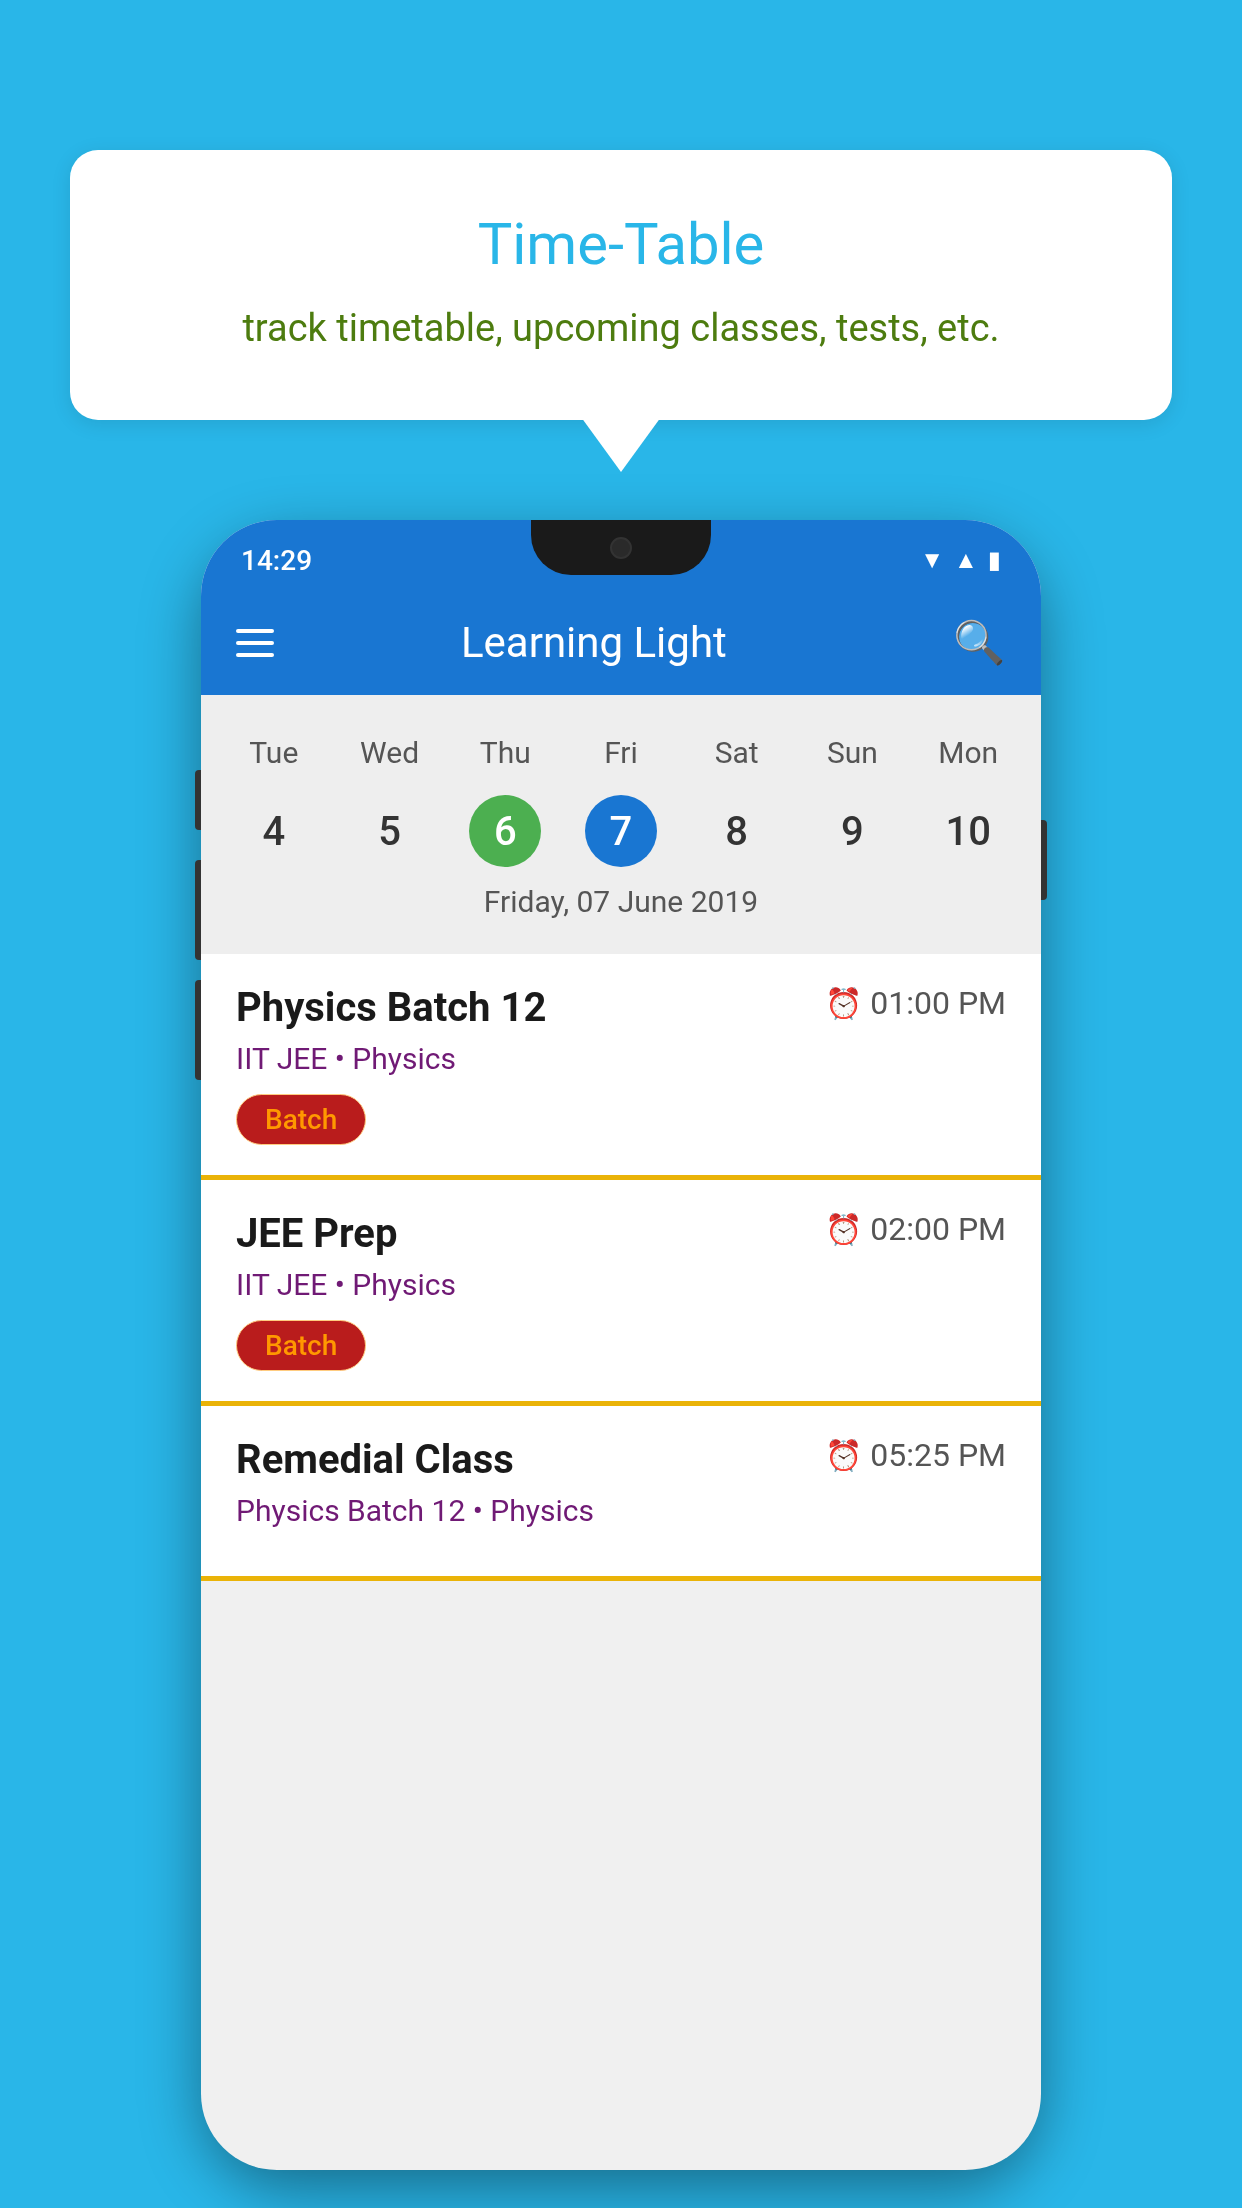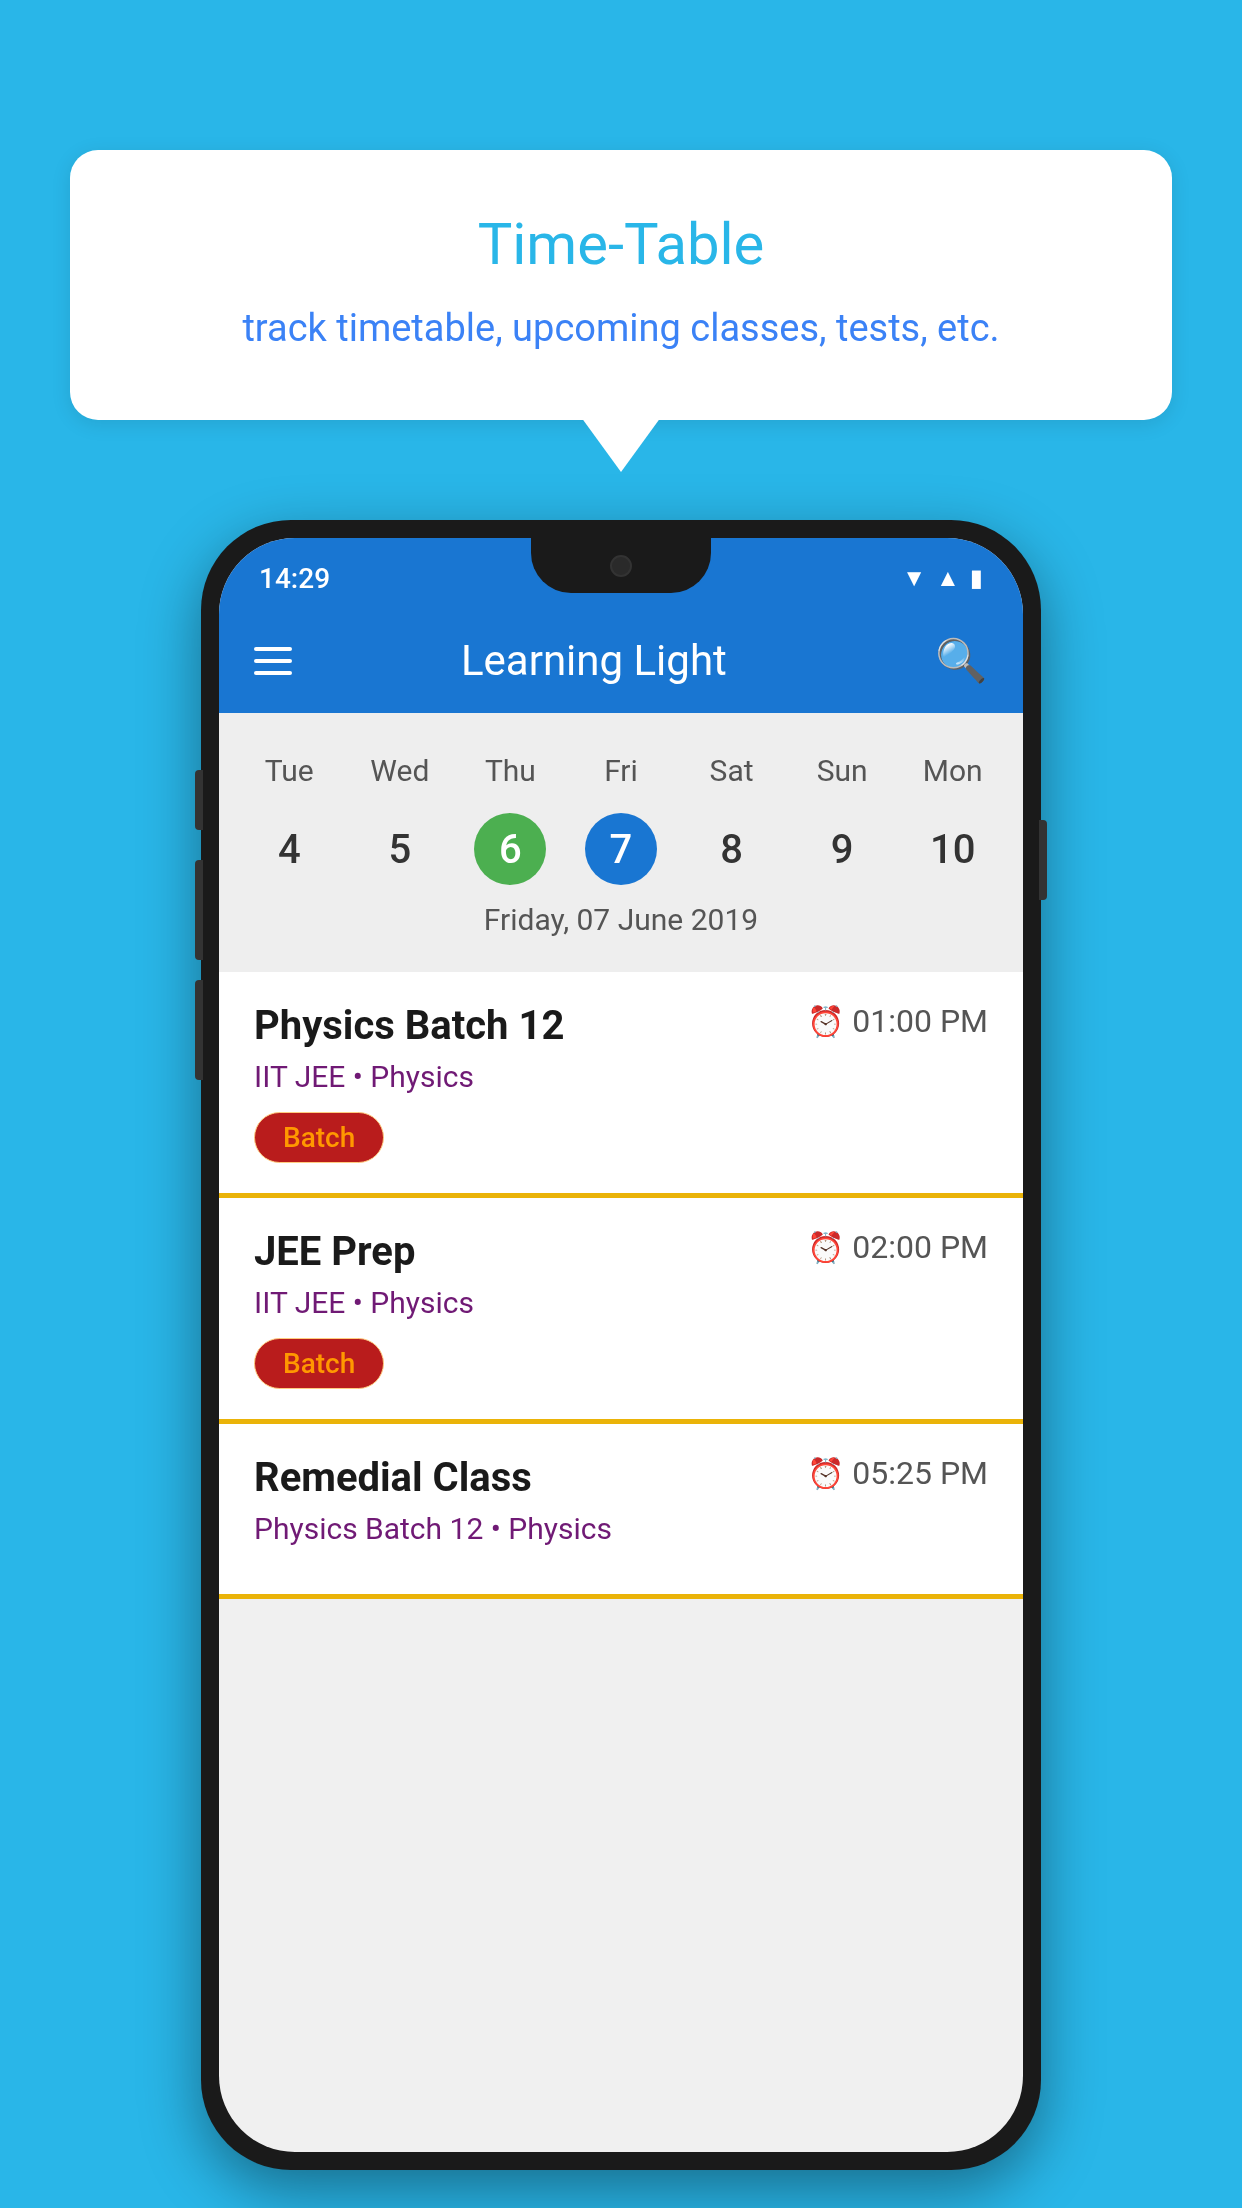"track timetable, upcoming classes," .speech-bubble-subtitle { color: #3b82f6 -> #4d7c0f }
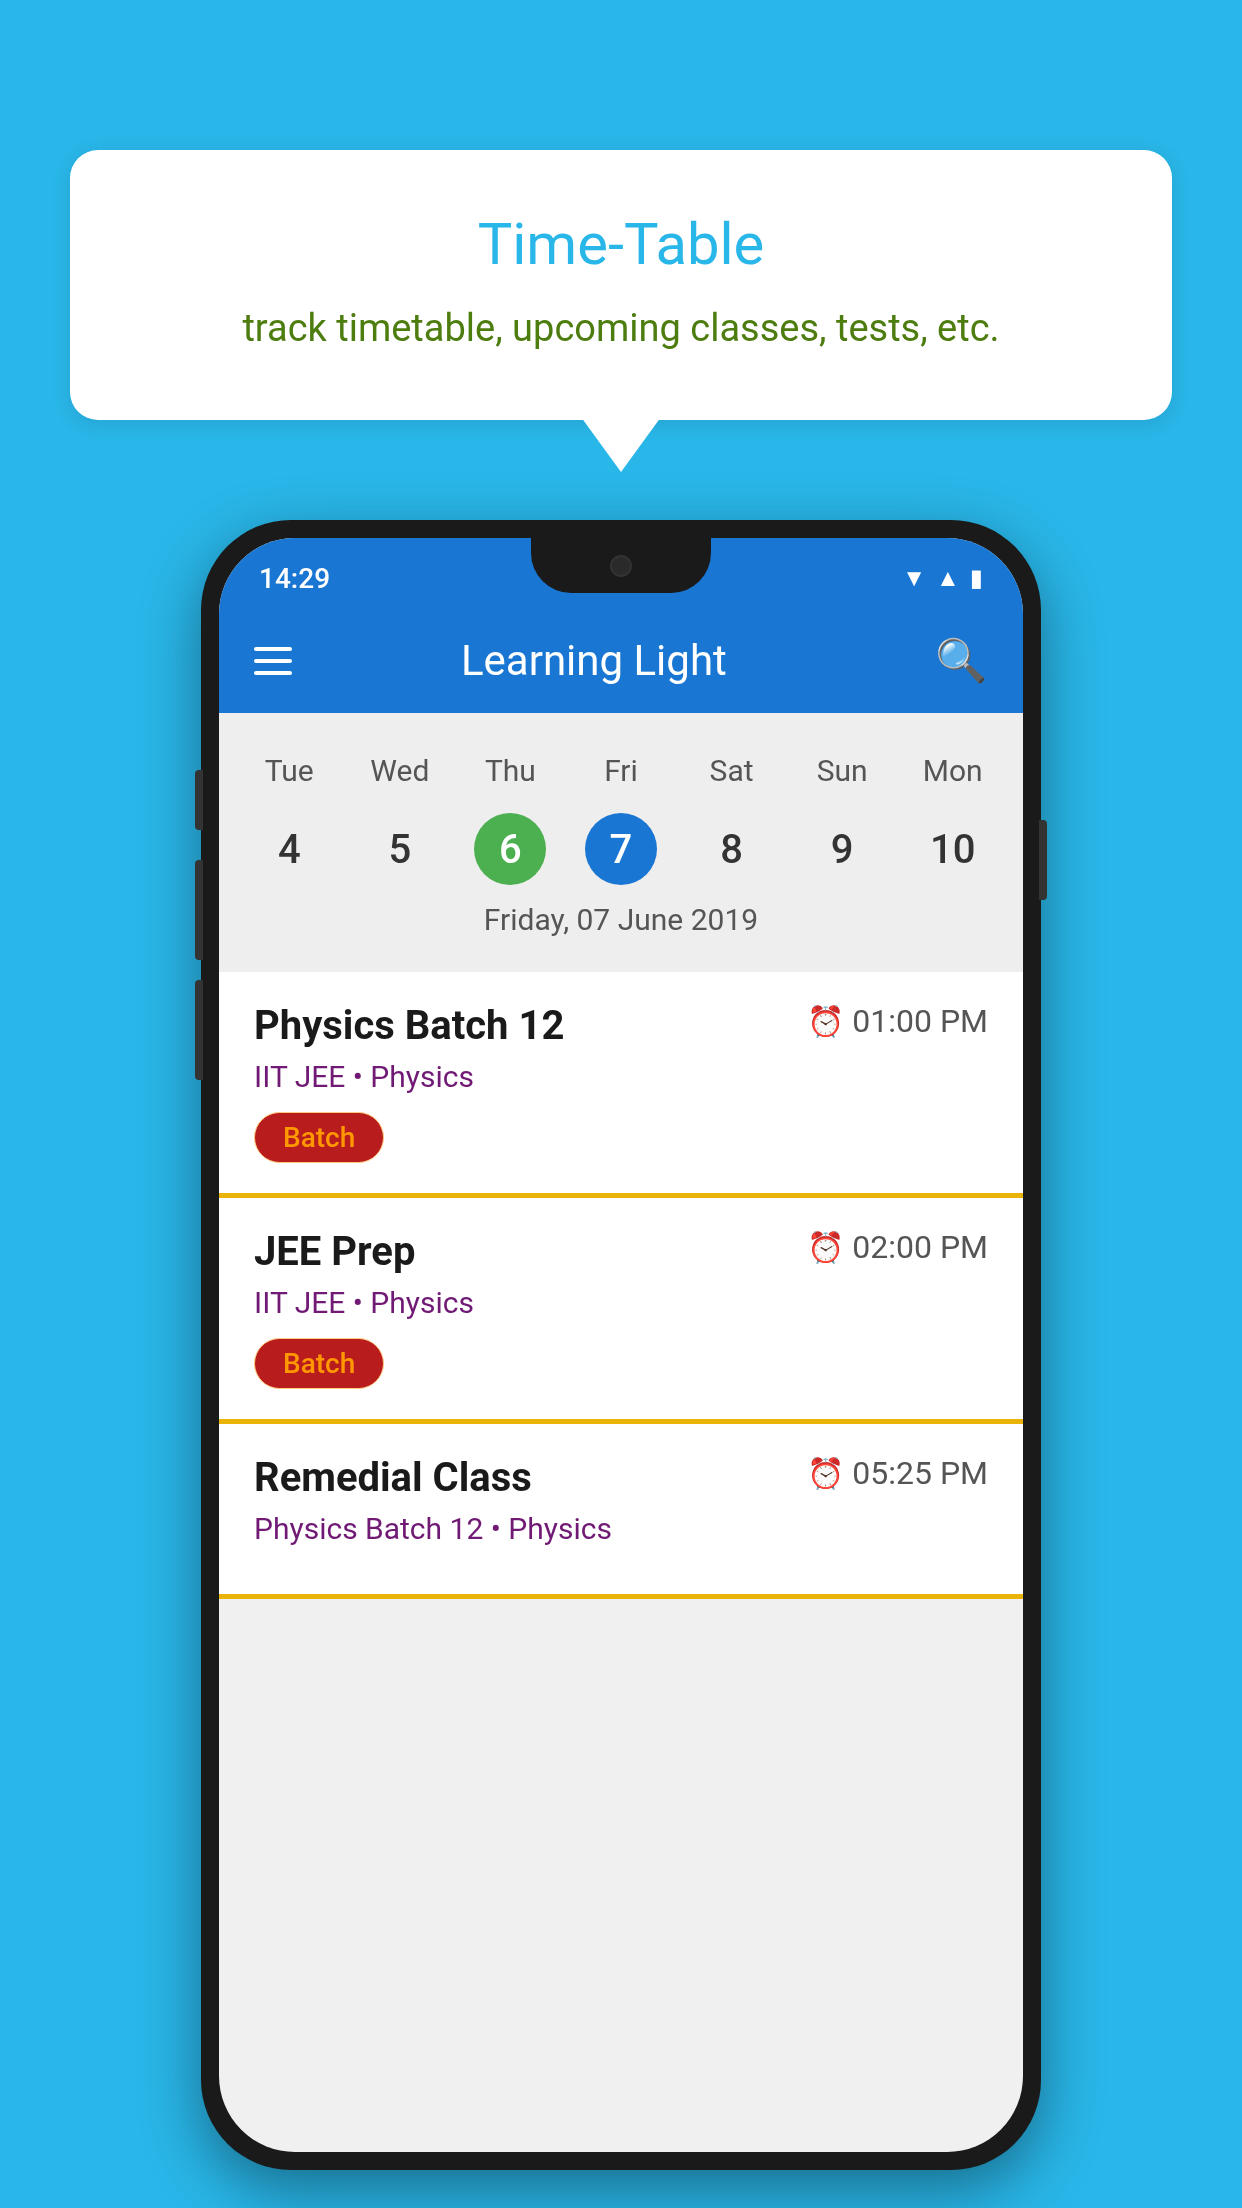"14:29" .phone-frame { padding: 18px -> none }
